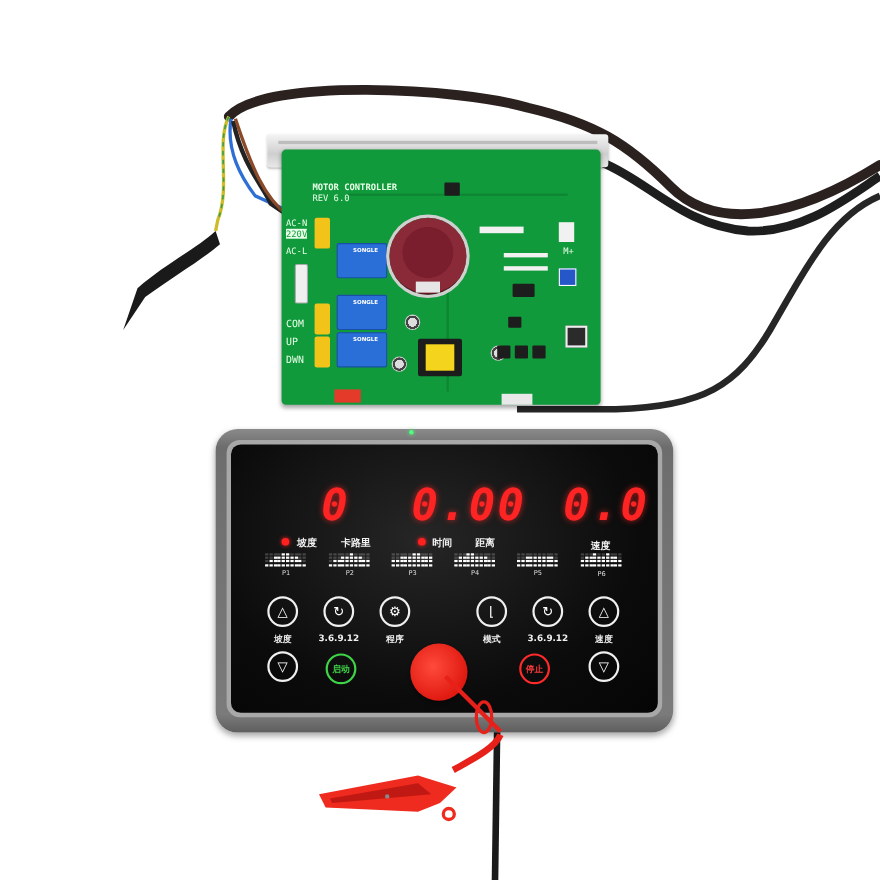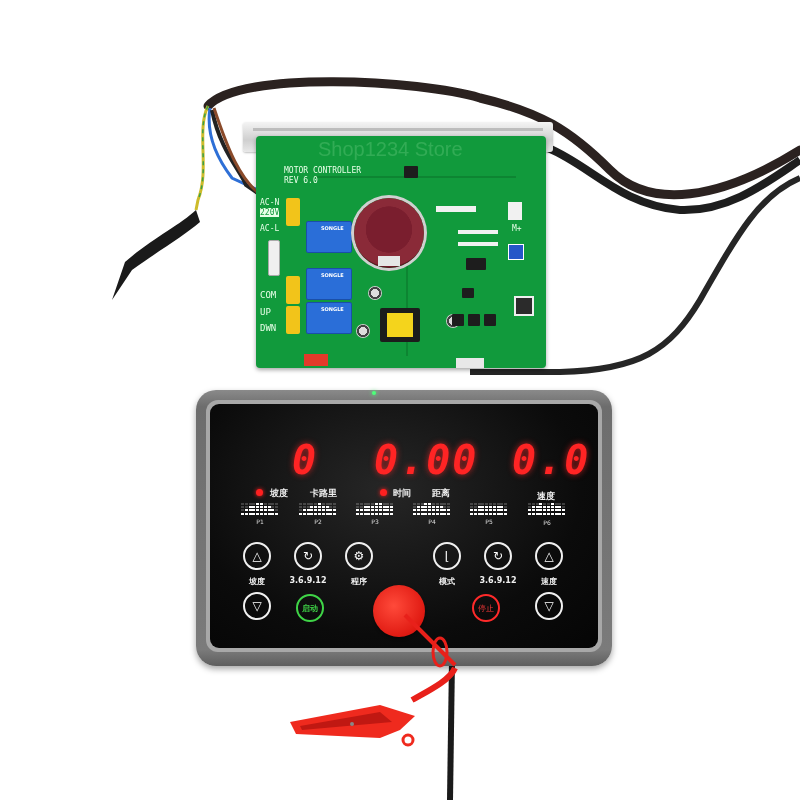"Shop1234 Store" div.watermark { html: <div>Shop1234 Store</div> -> none }
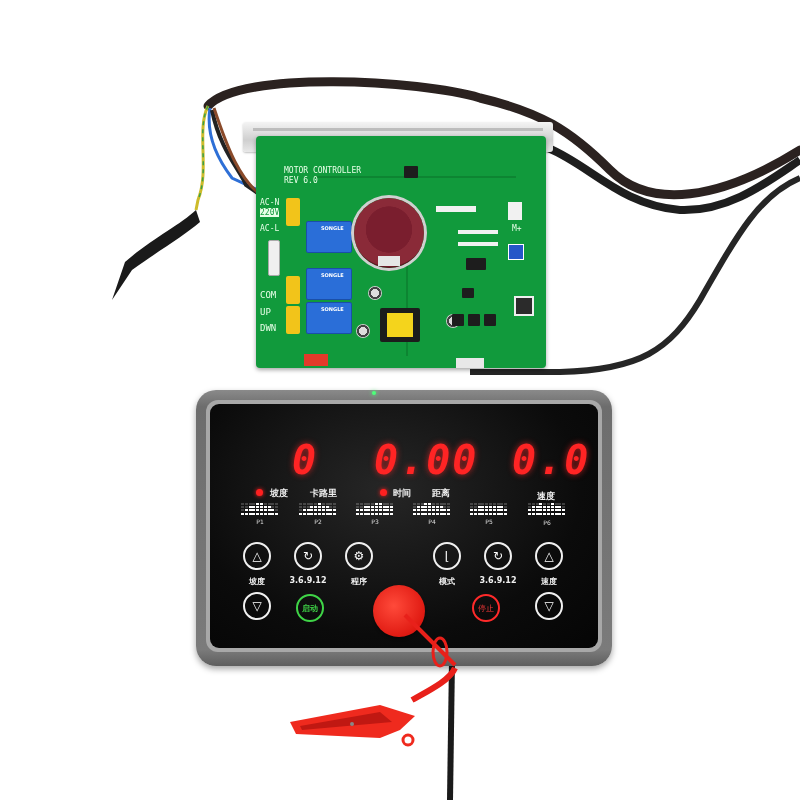"MOTOR CONTROLLER" div.abs { font-weight: none -> bold }
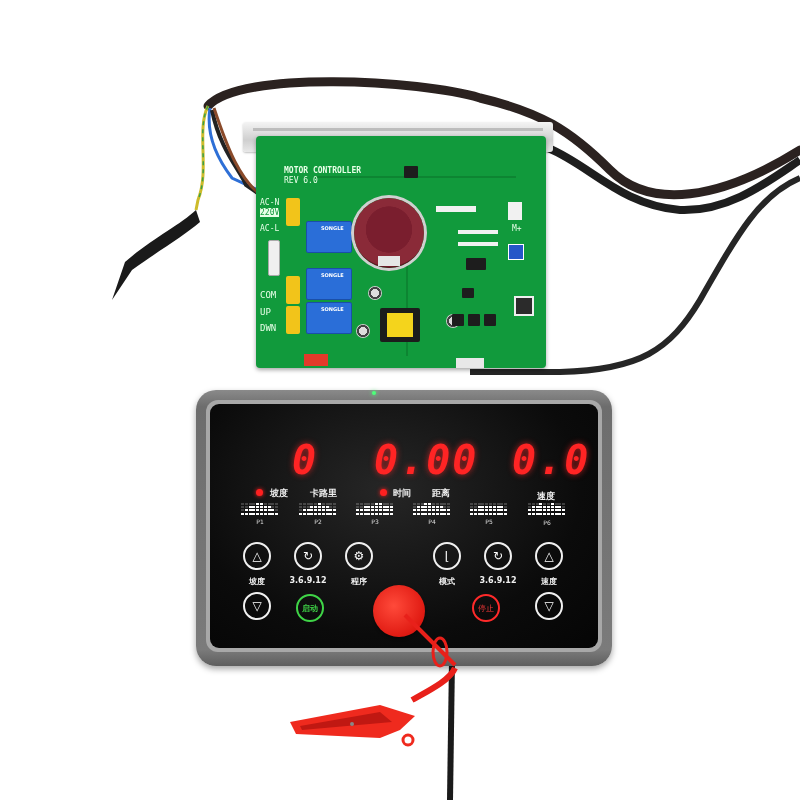"停止" .kbtn.red { font-weight: normal -> bold }
